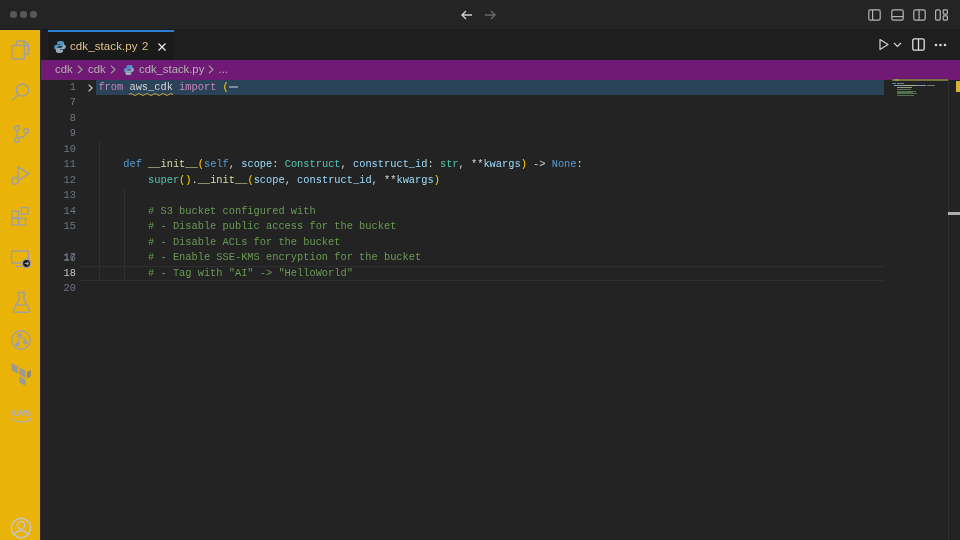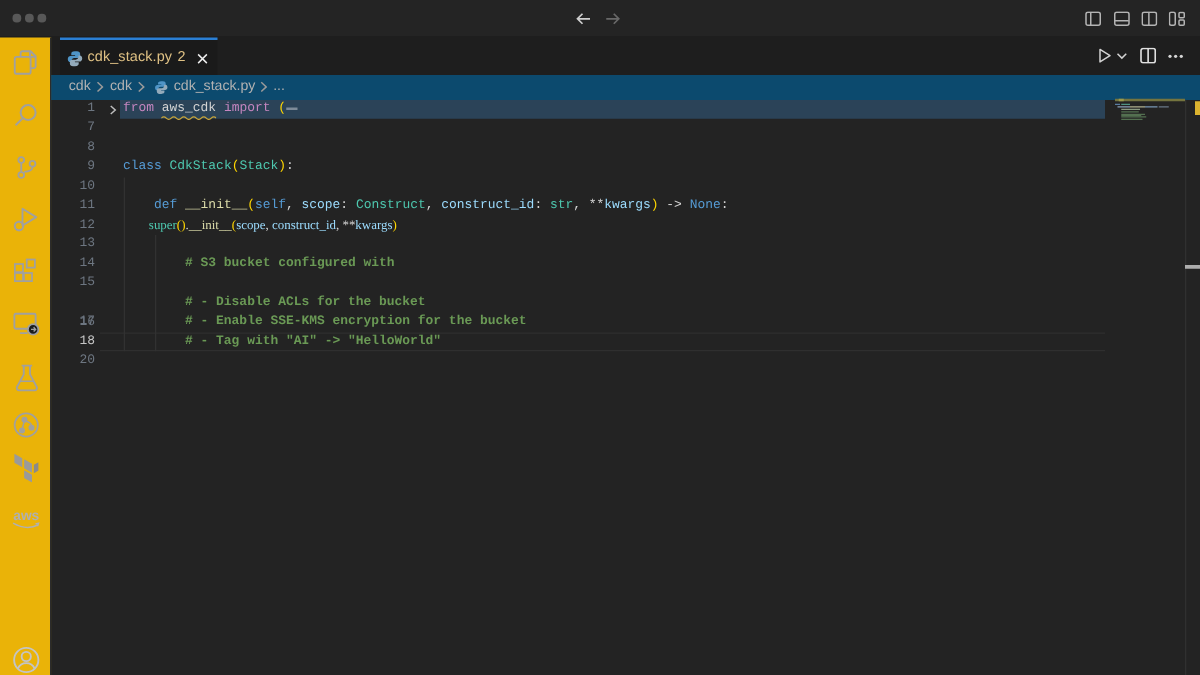"cdk" #crumbs { background: #0c4a6e -> #701a75 }
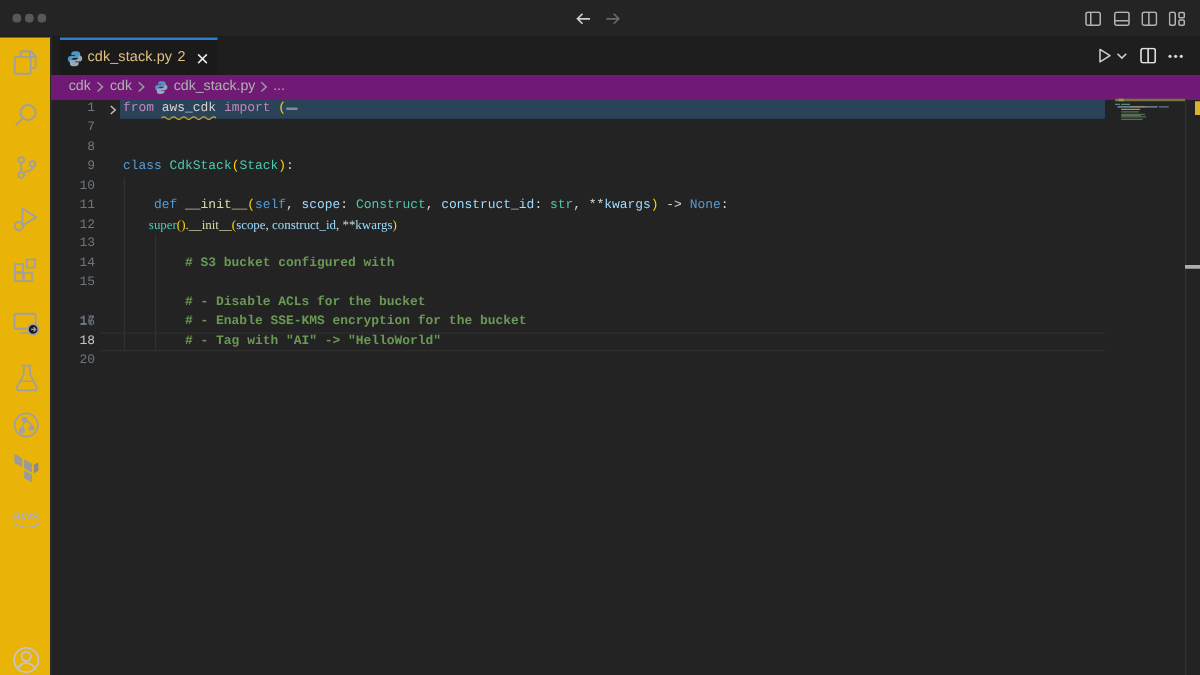"class CdkStack(Stack):" div.cl { html: <div><span>class</span> <span>CdkStack</span><span>(</span><span>Stack</span><span>)</span>:</div> -> none }
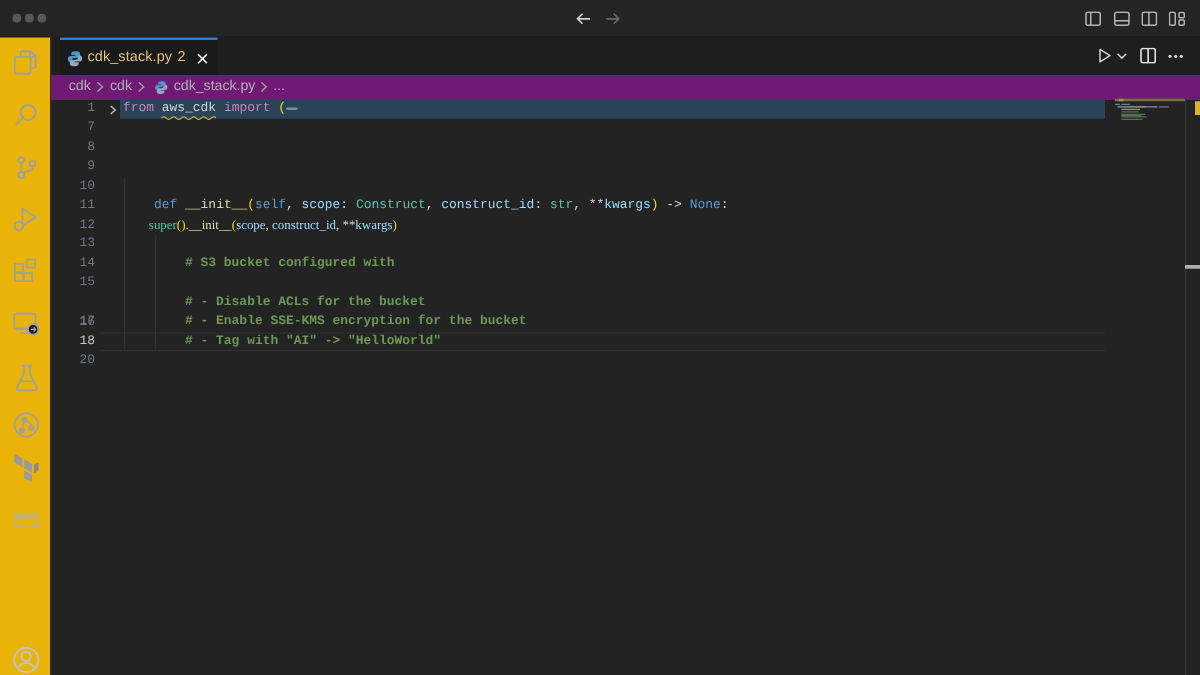"super().__init__(scope, construct_id," div.cl { font-family: Liberation Serif, serif -> none }
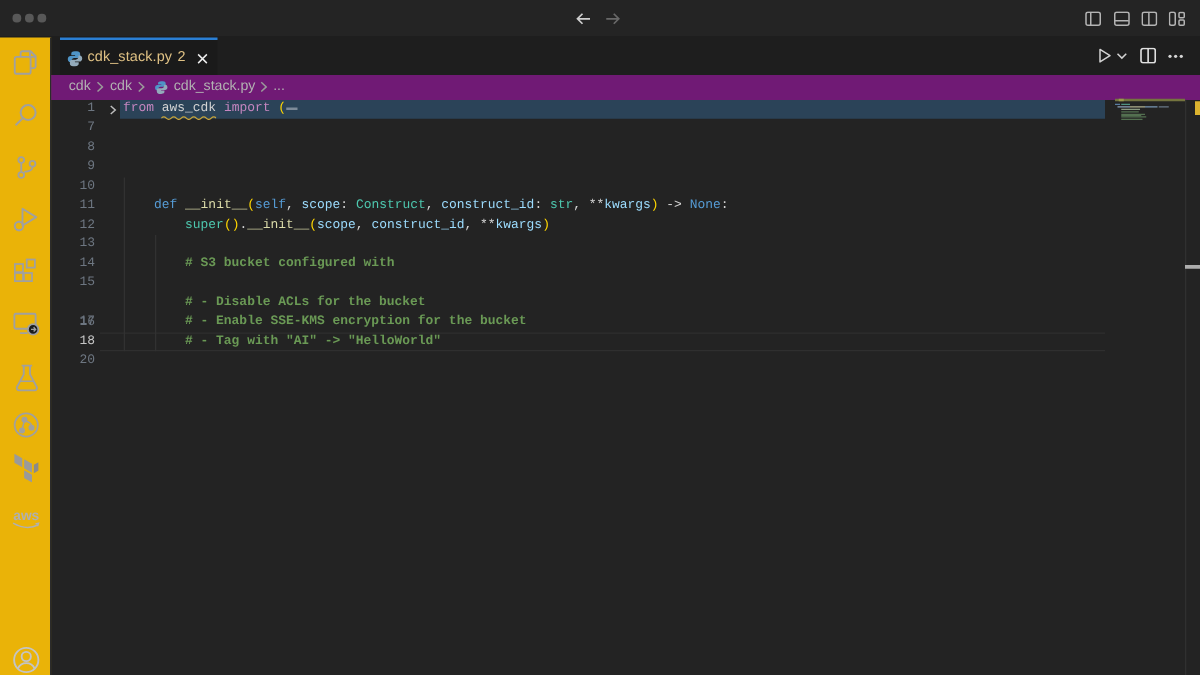"# S3 bucket configured with" .cm { font-weight: bold -> none }
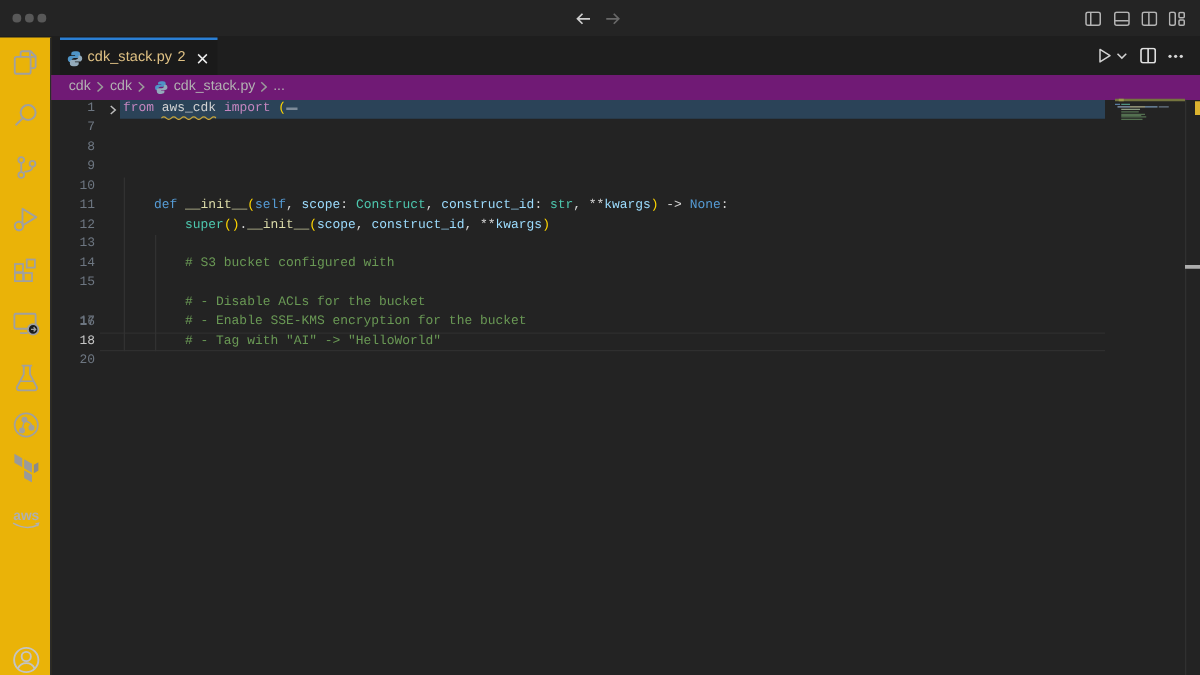"# - Disable public access" div.cl { html: none -> <div><span> # - Disable public access for the bucket</span></div> }
